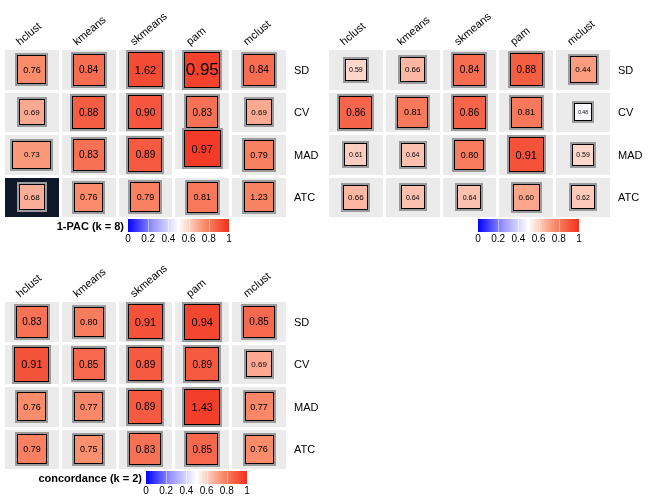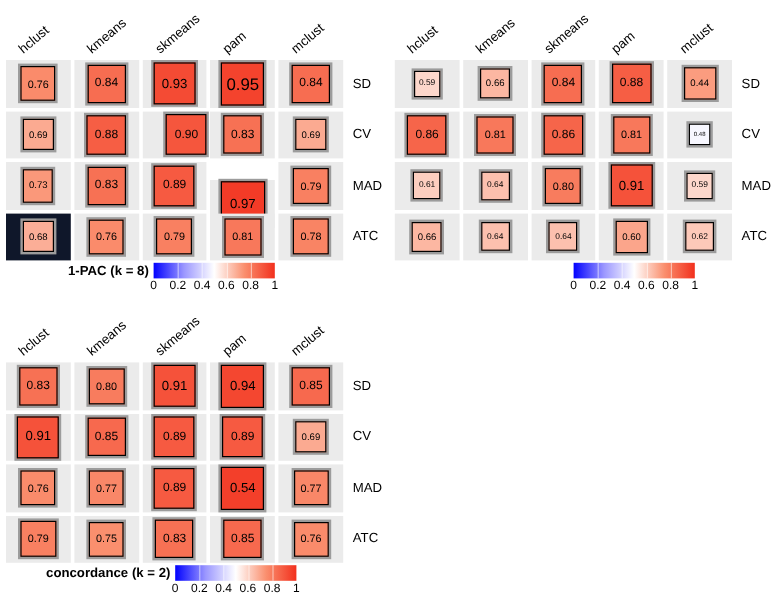"0.93" span { text: 0.93 -> 1.62 }
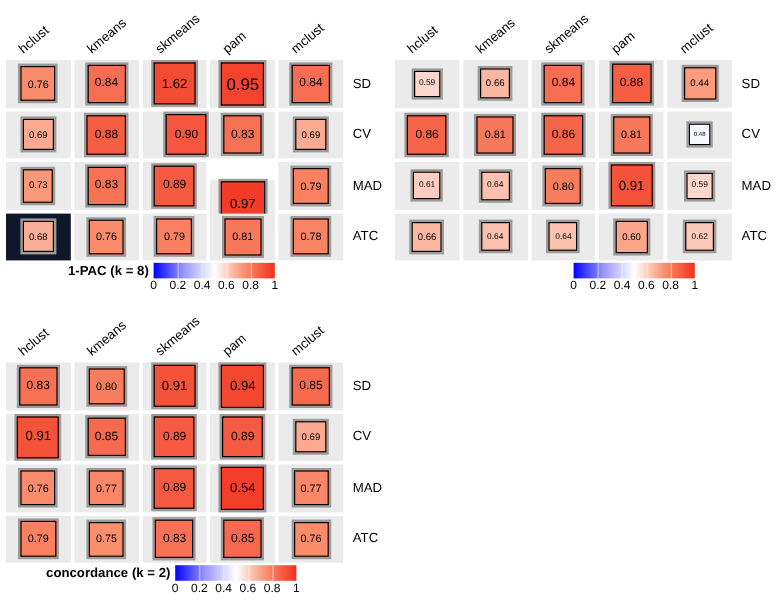"0.95" div.sq { font-size: 14px -> 17px }
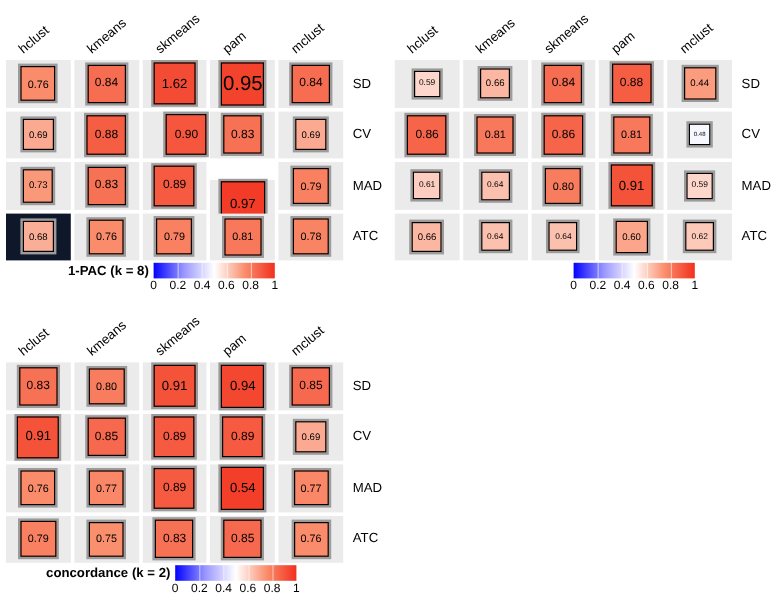"0.90" div.cell { justify-content: flex-end -> none }
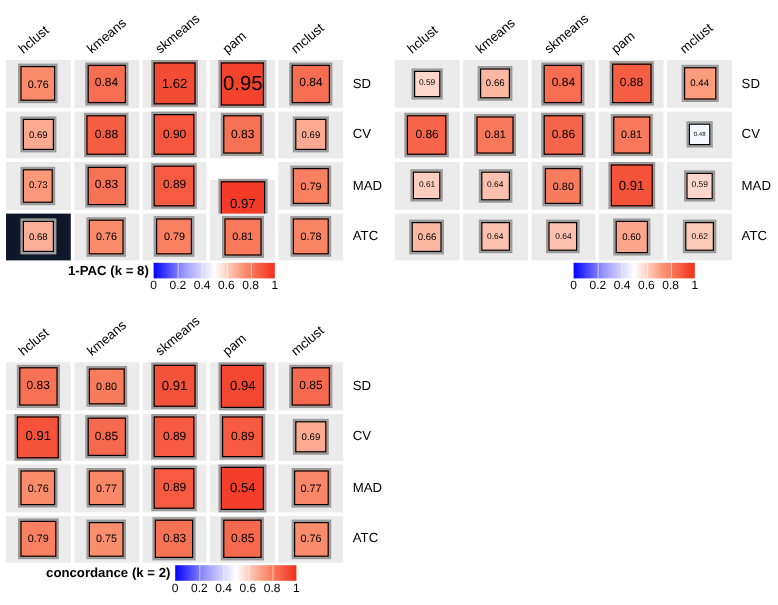"0.73" div.sq { width: 25px -> 39px }
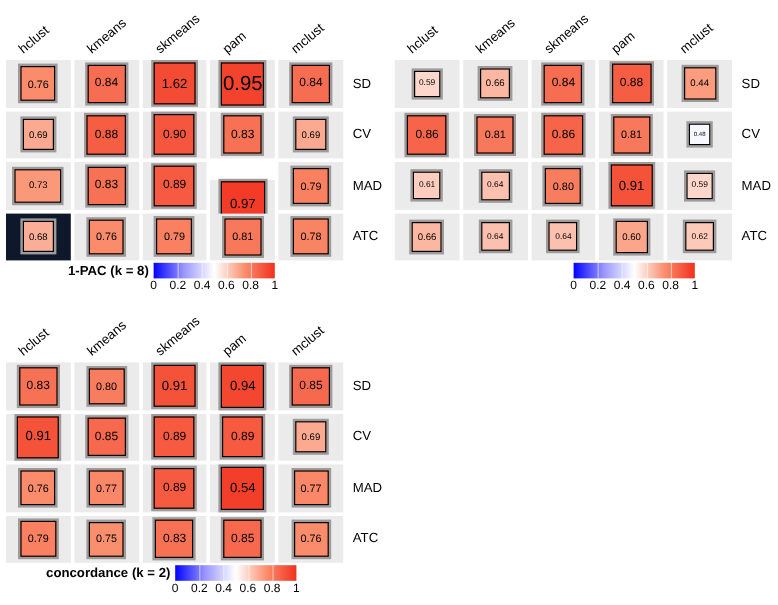"0.97" div.cell { top: 150px -> 129px }
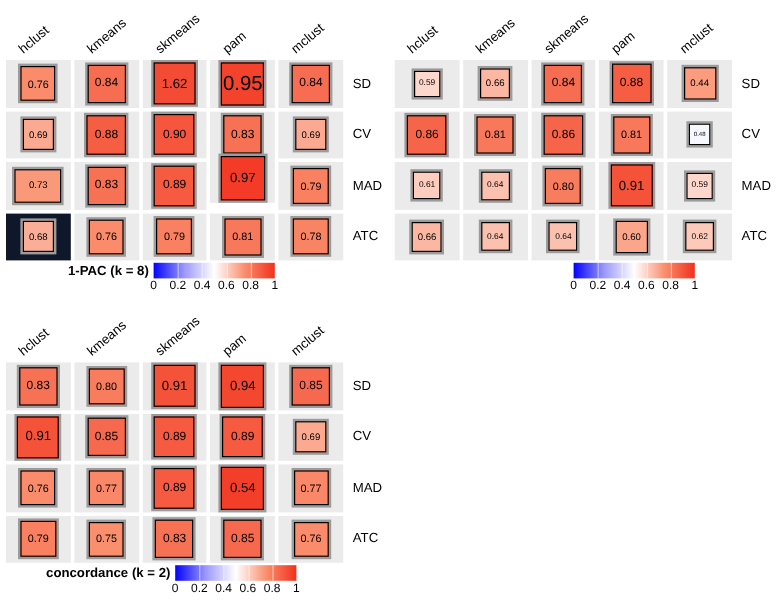"0.78" span { text: 0.78 -> 1.23 }
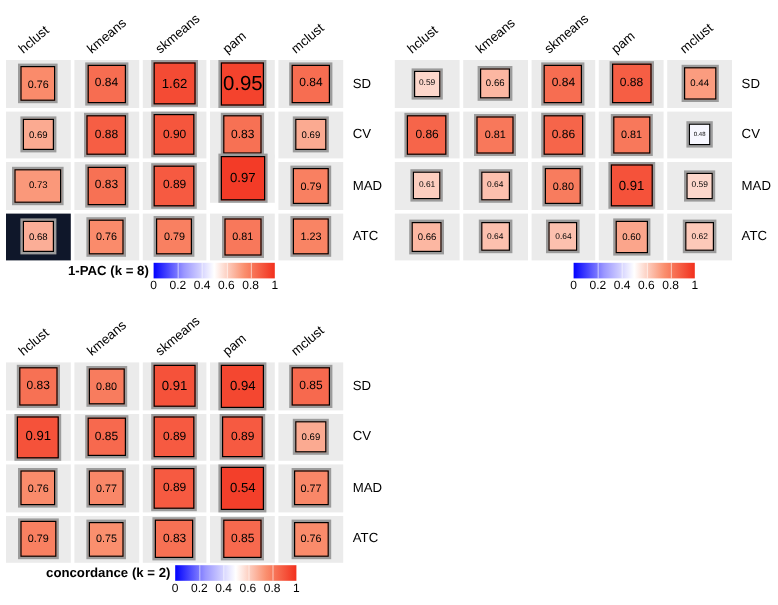"0.54" span { text: 0.54 -> 1.43 }
